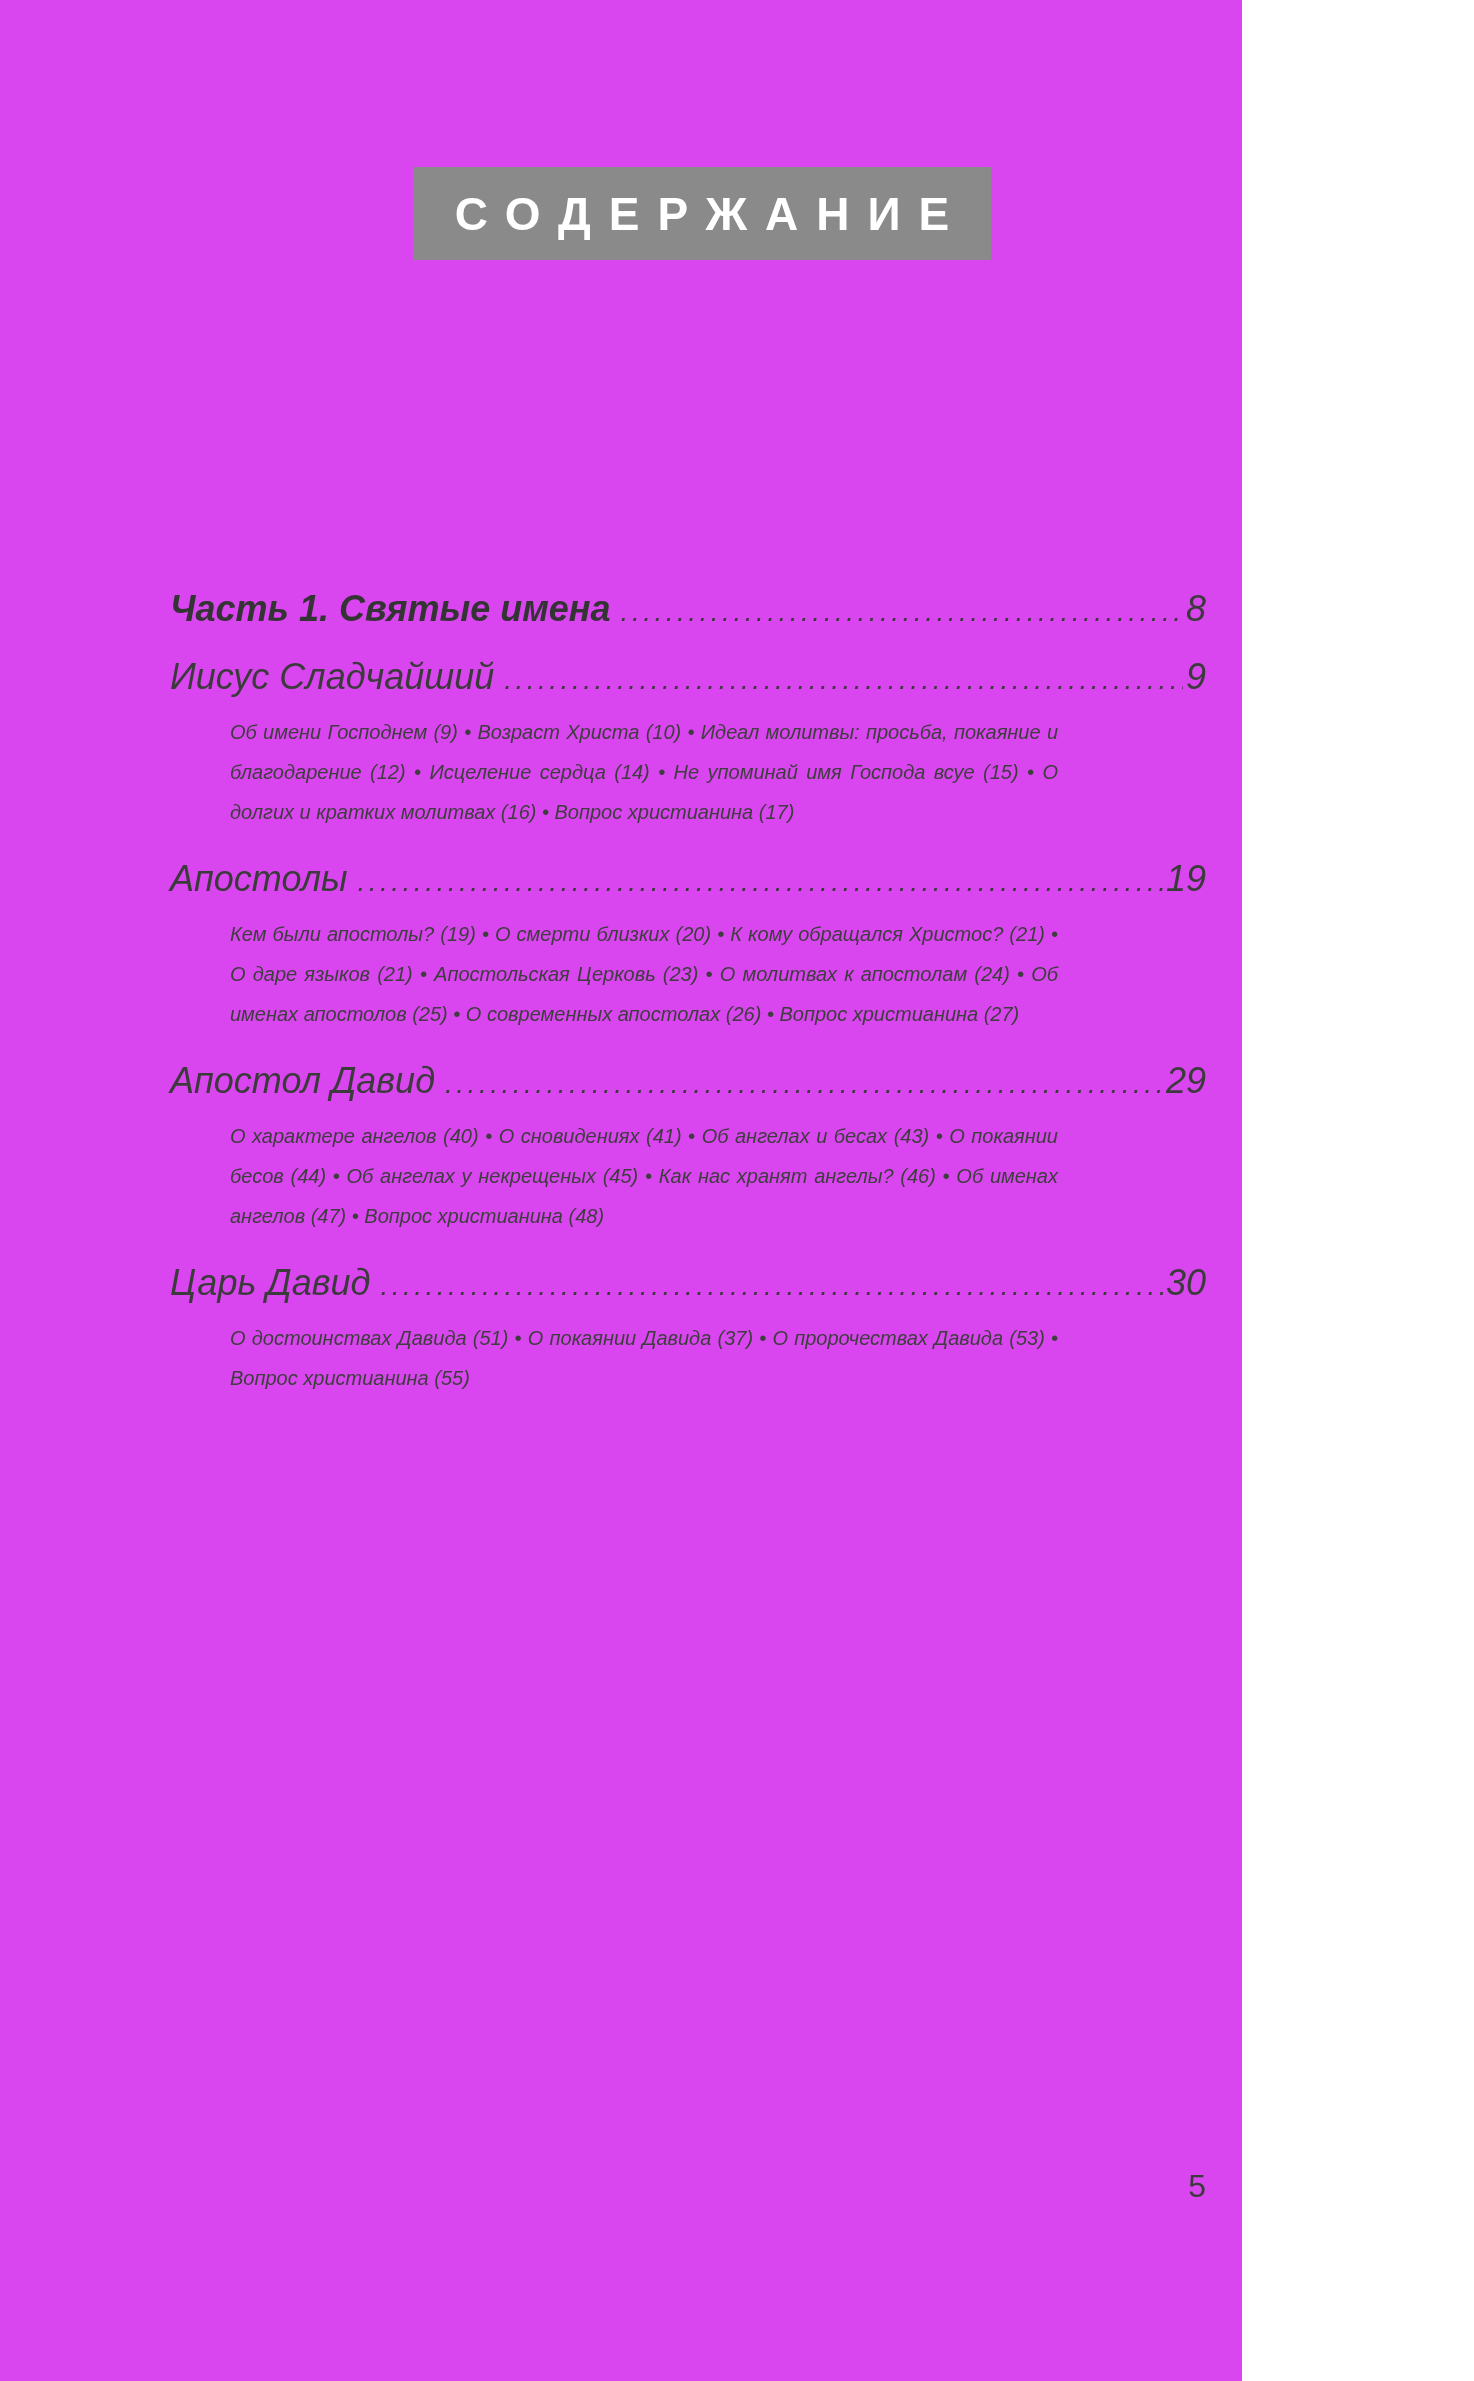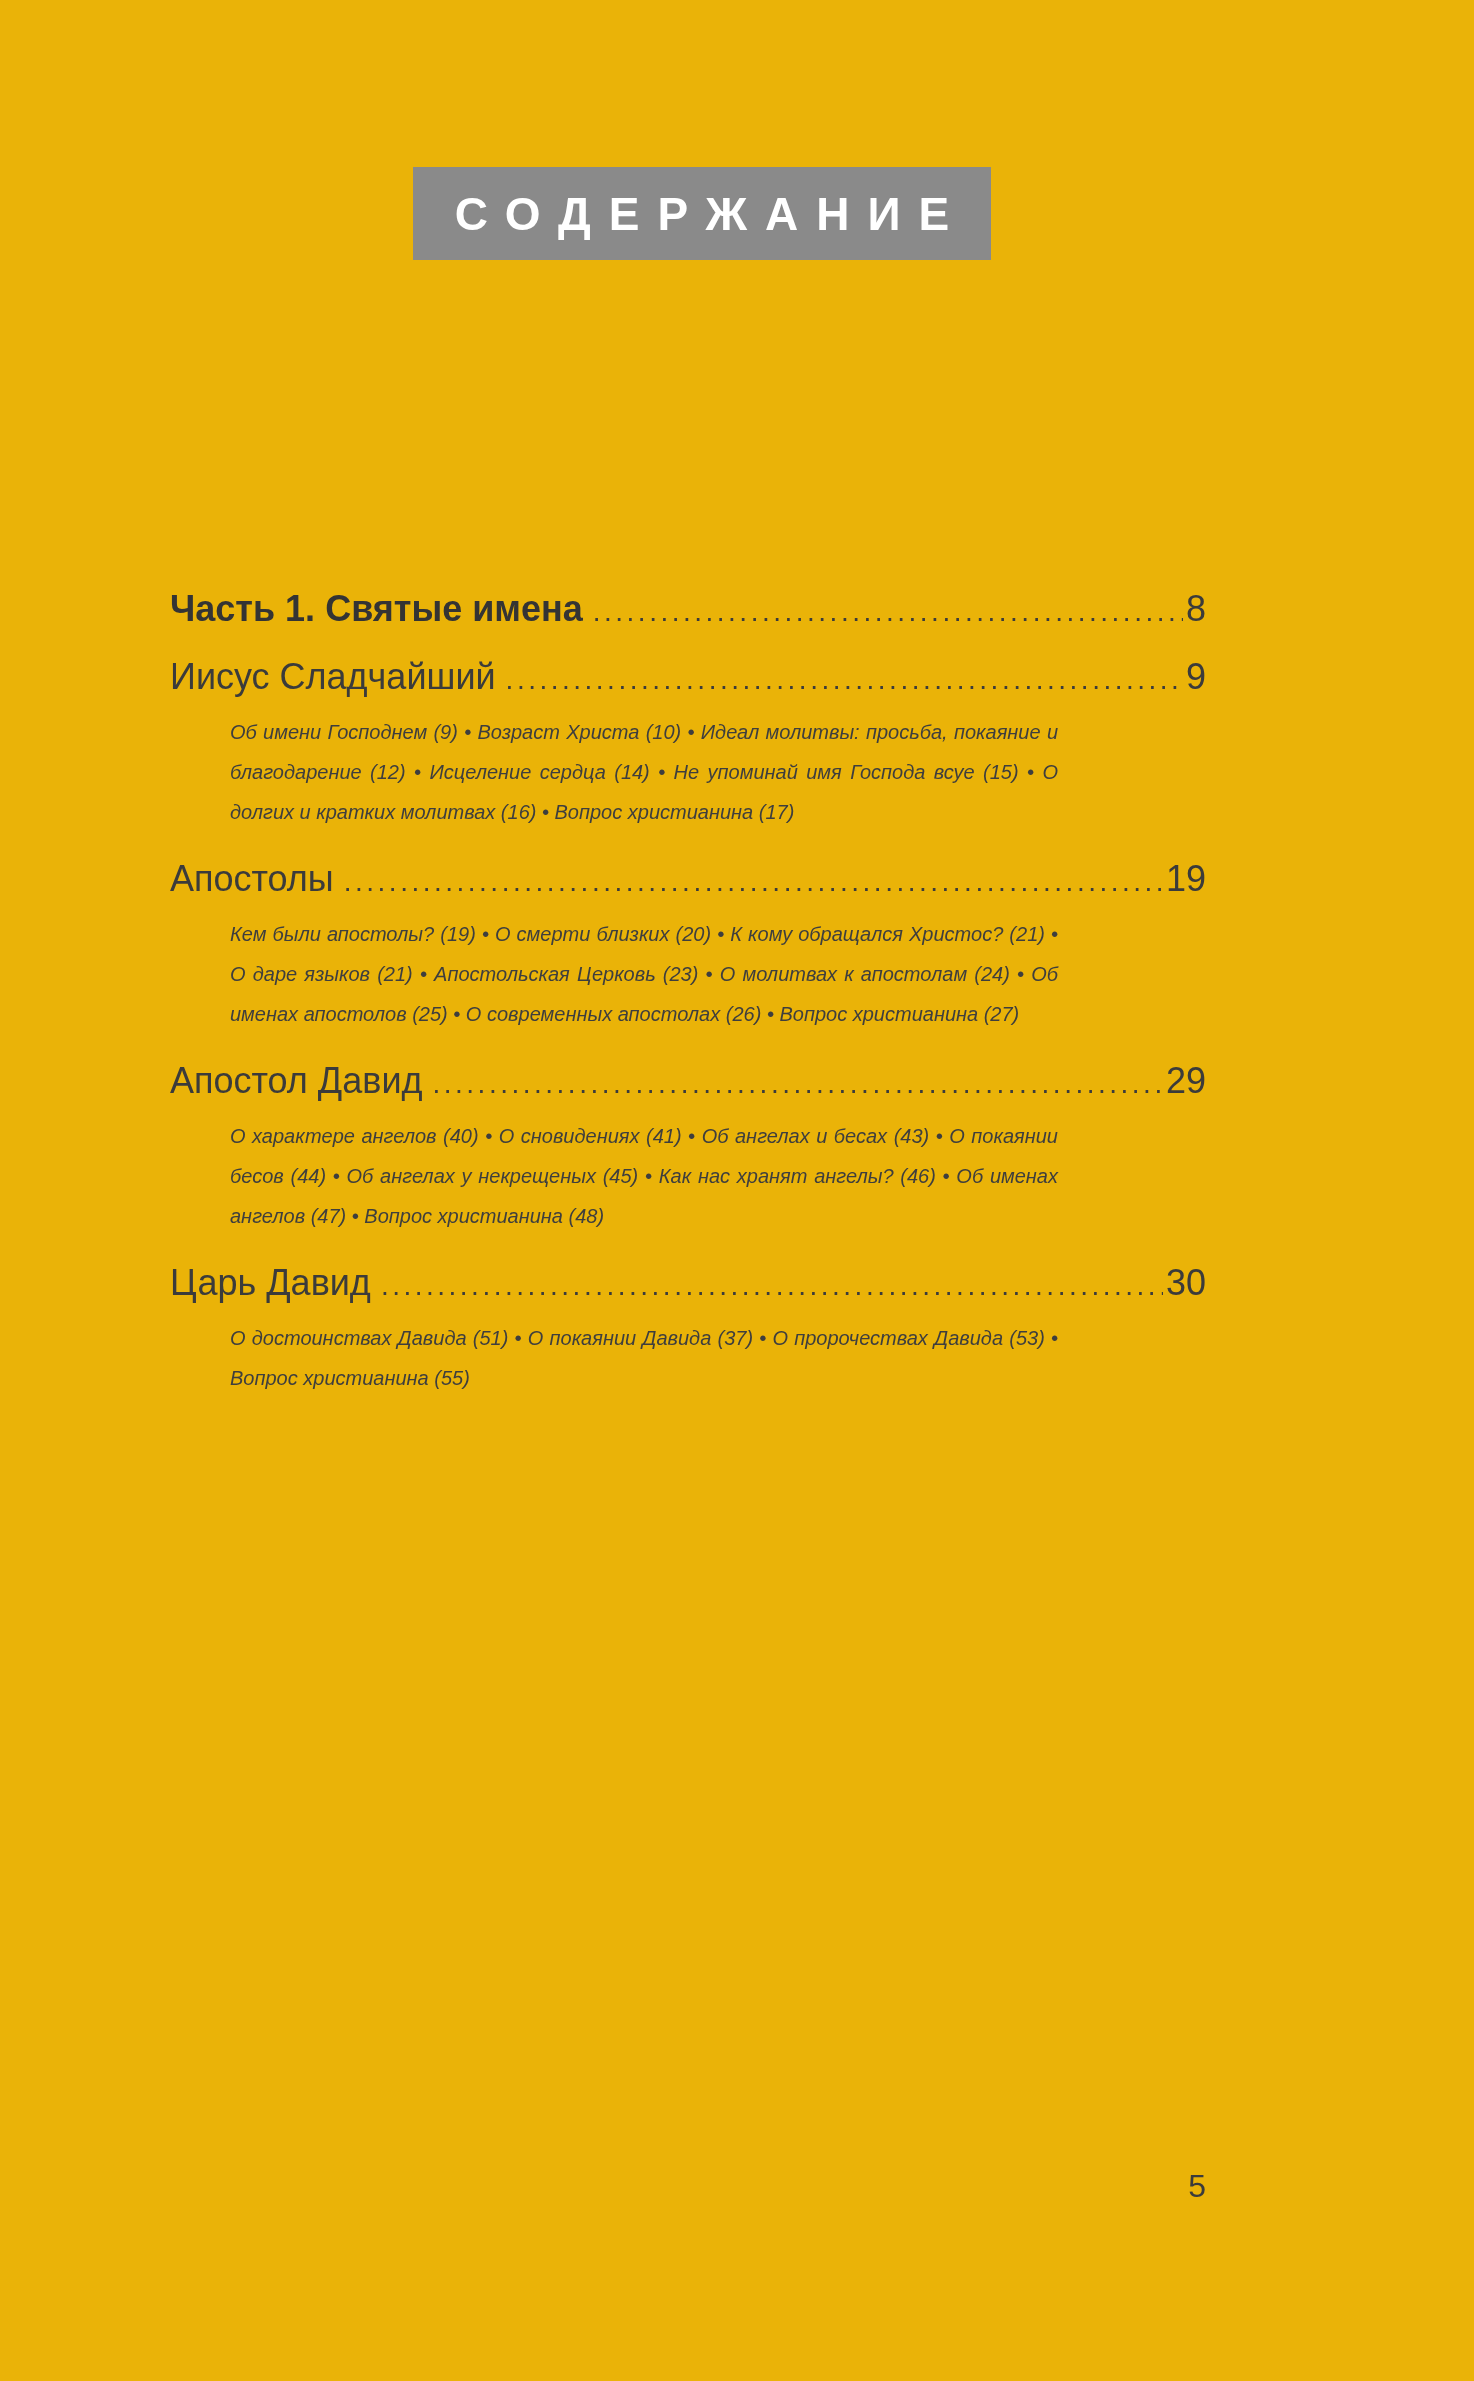"СОДЕРЖАНИЕ" .page { background: #eab308 -> #d946ef; width: 1474px -> 1242px }
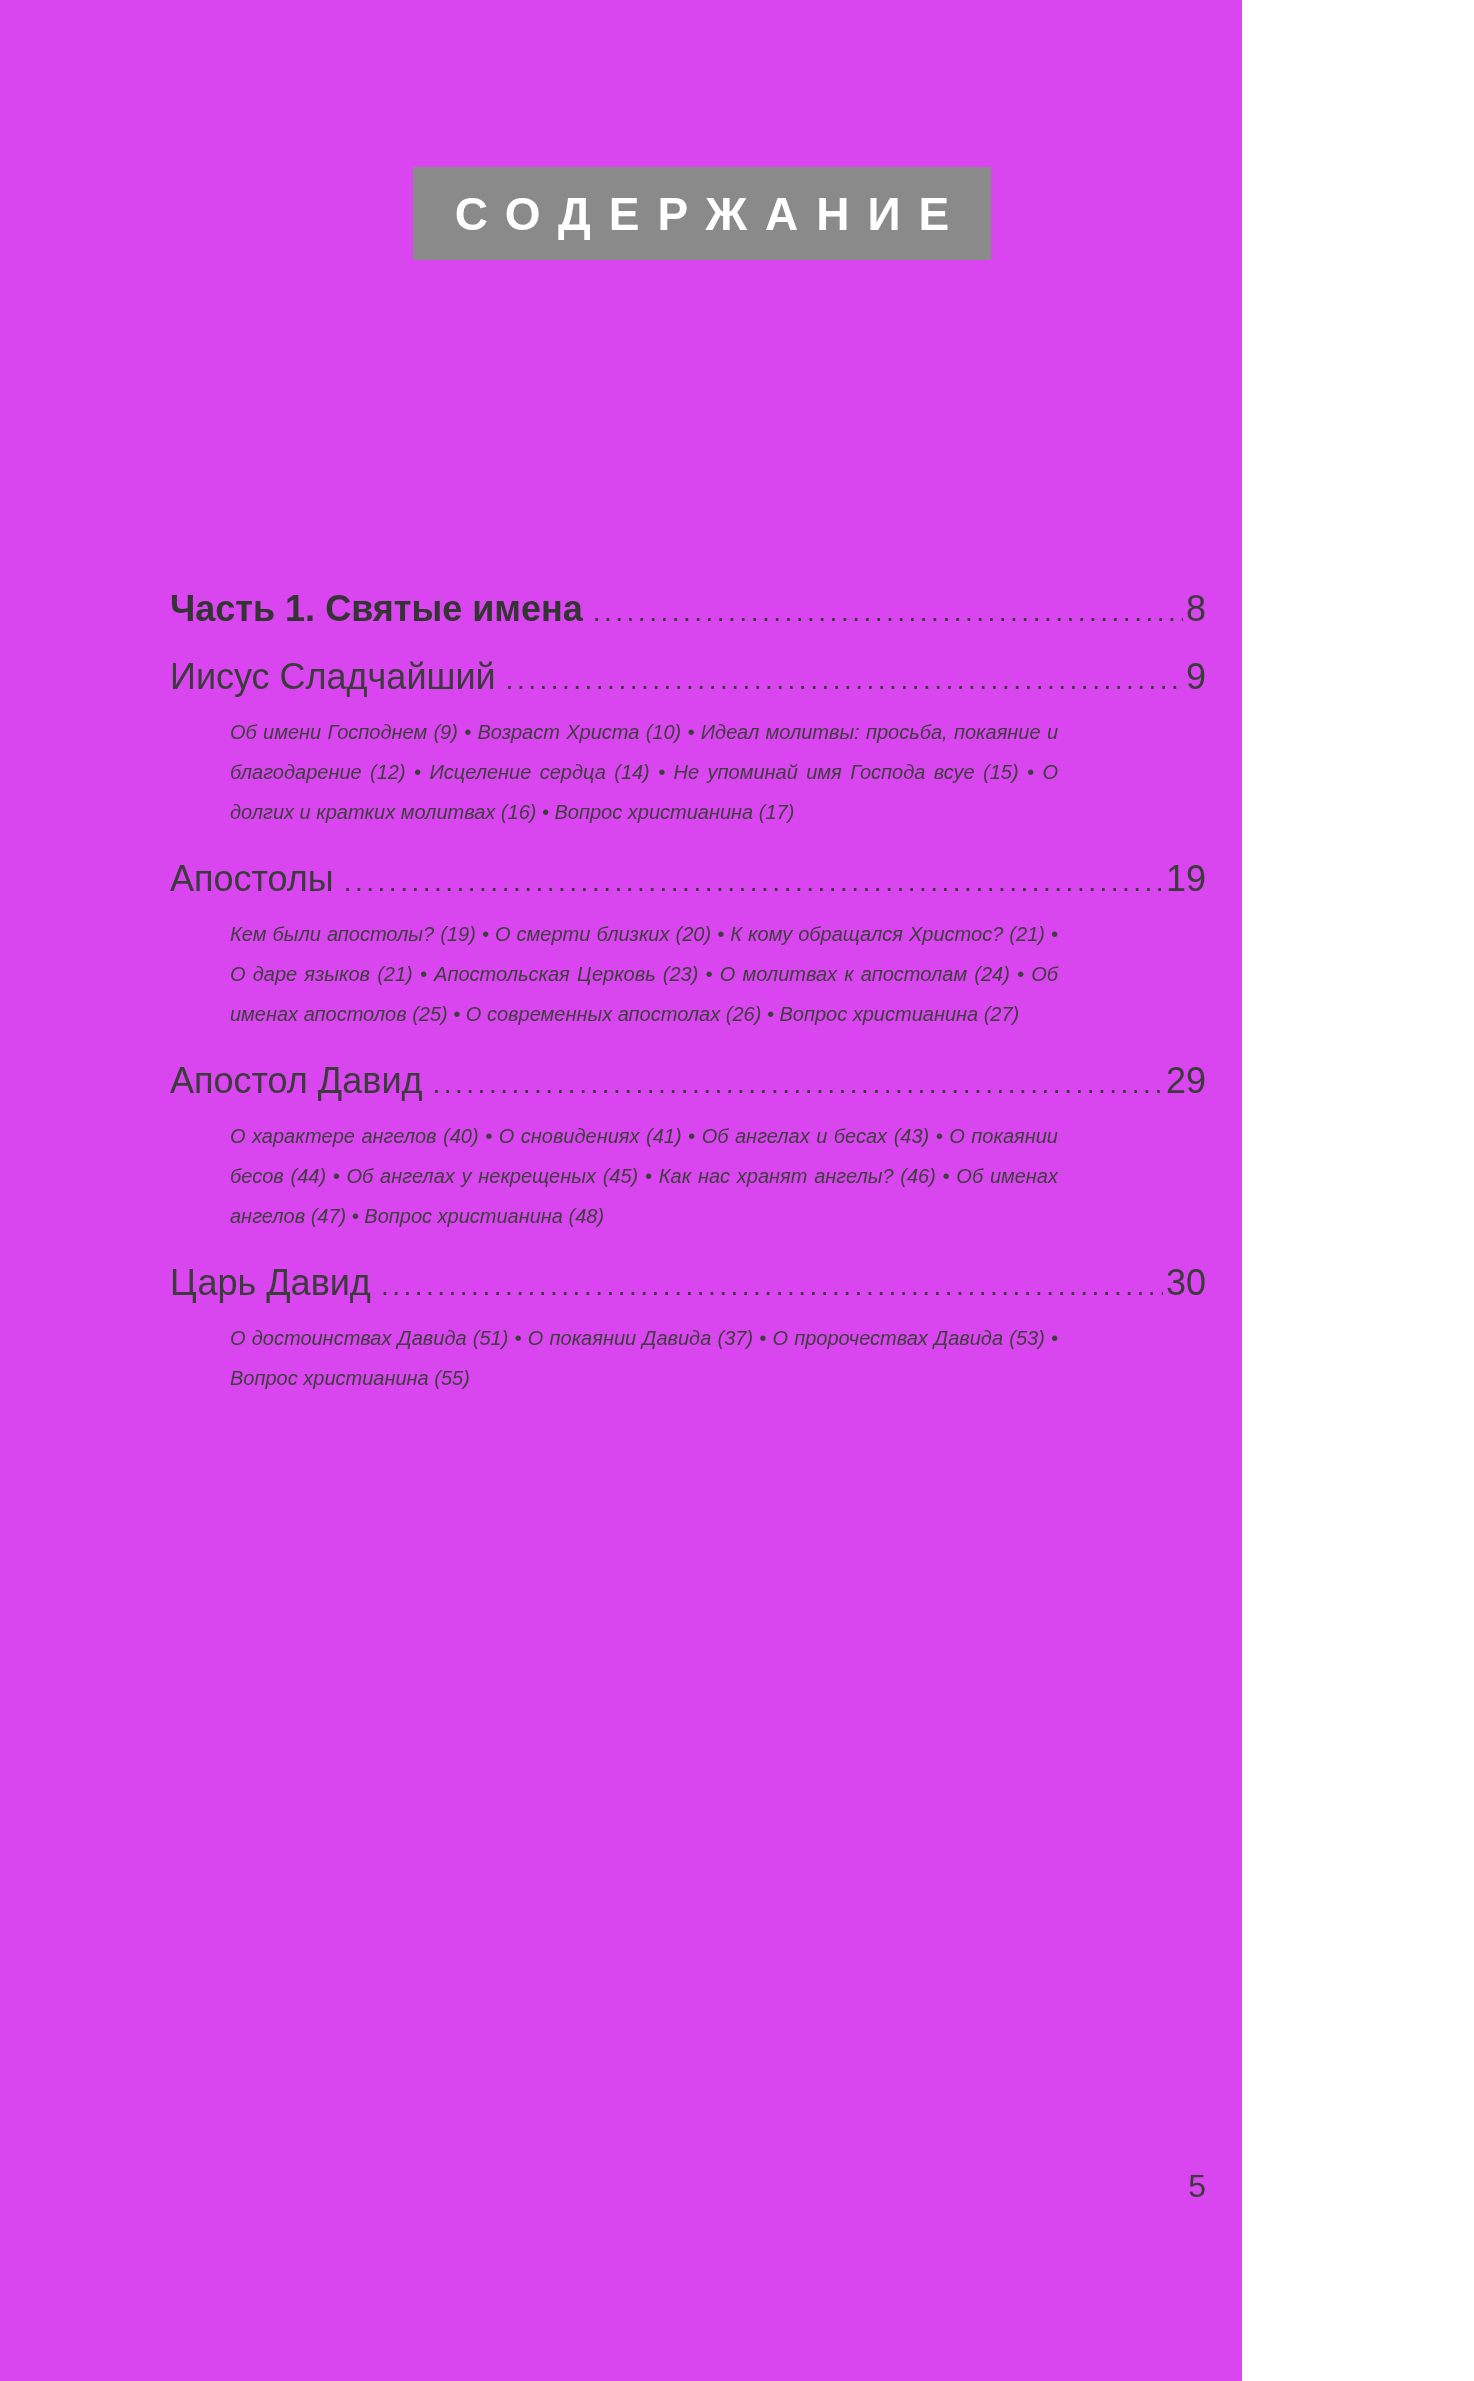"Часть 1. Святые имена" .toc-row { font-style: none -> italic }
